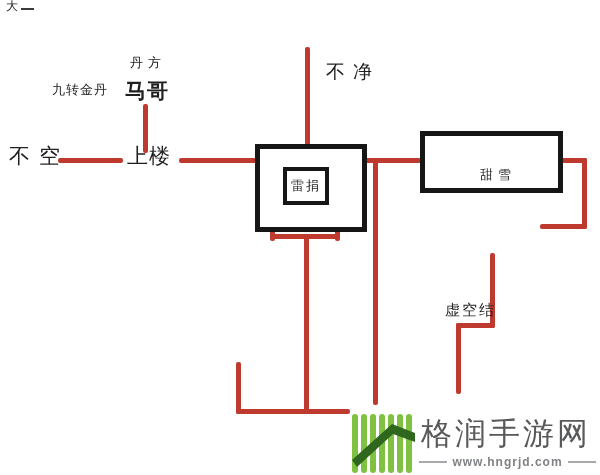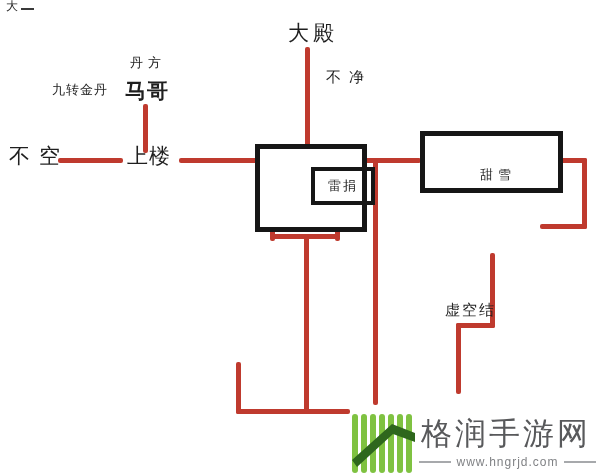"大殿" span.lbl { html: <span>大殿</span> -> none }
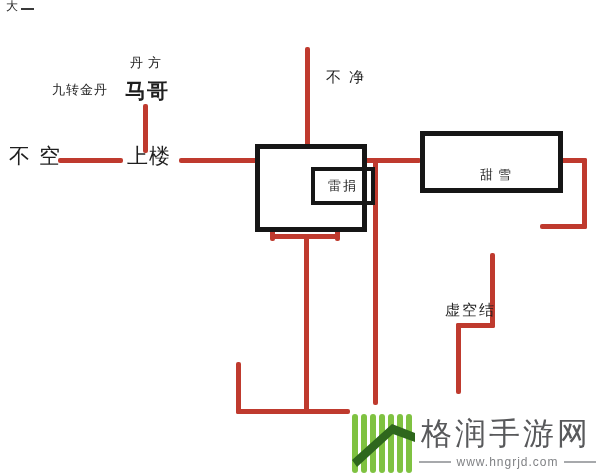"不净" .bujing { font-size: 15px -> 19px; top: 69px -> 61px }
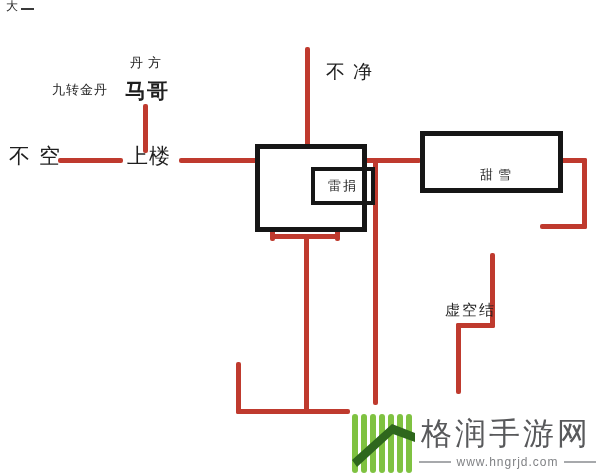"雷捐" .hall-inner { margin-left: 28px -> none; width: 64px -> 46px }
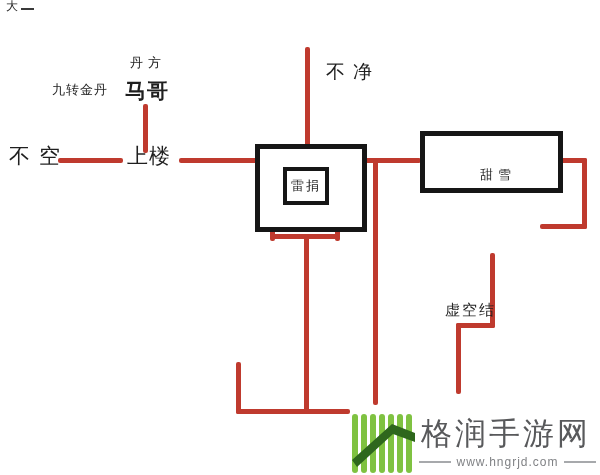"www.hngrjd.com" .wm-url { font-weight: normal -> bold }
